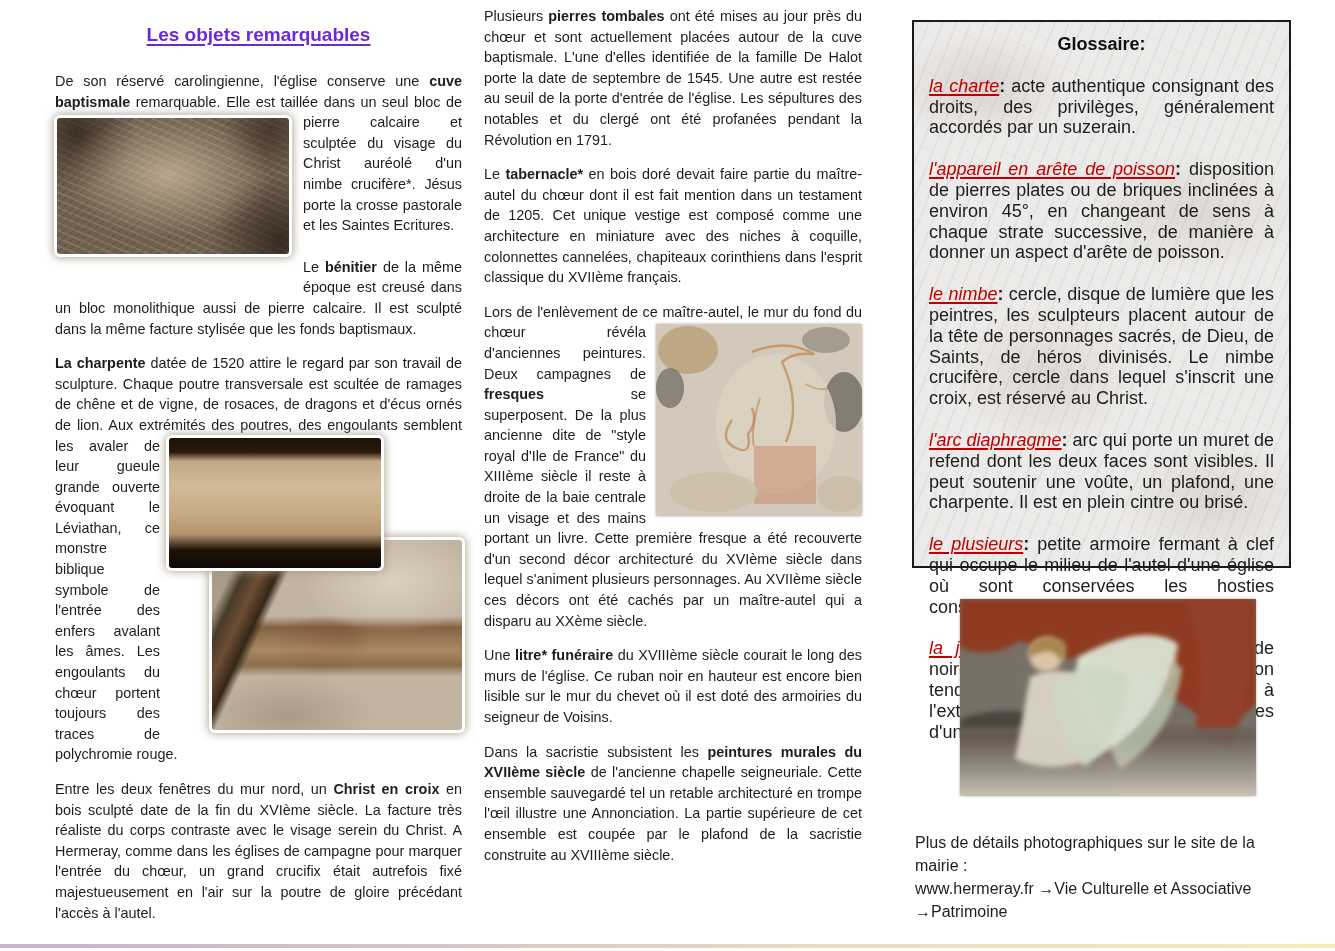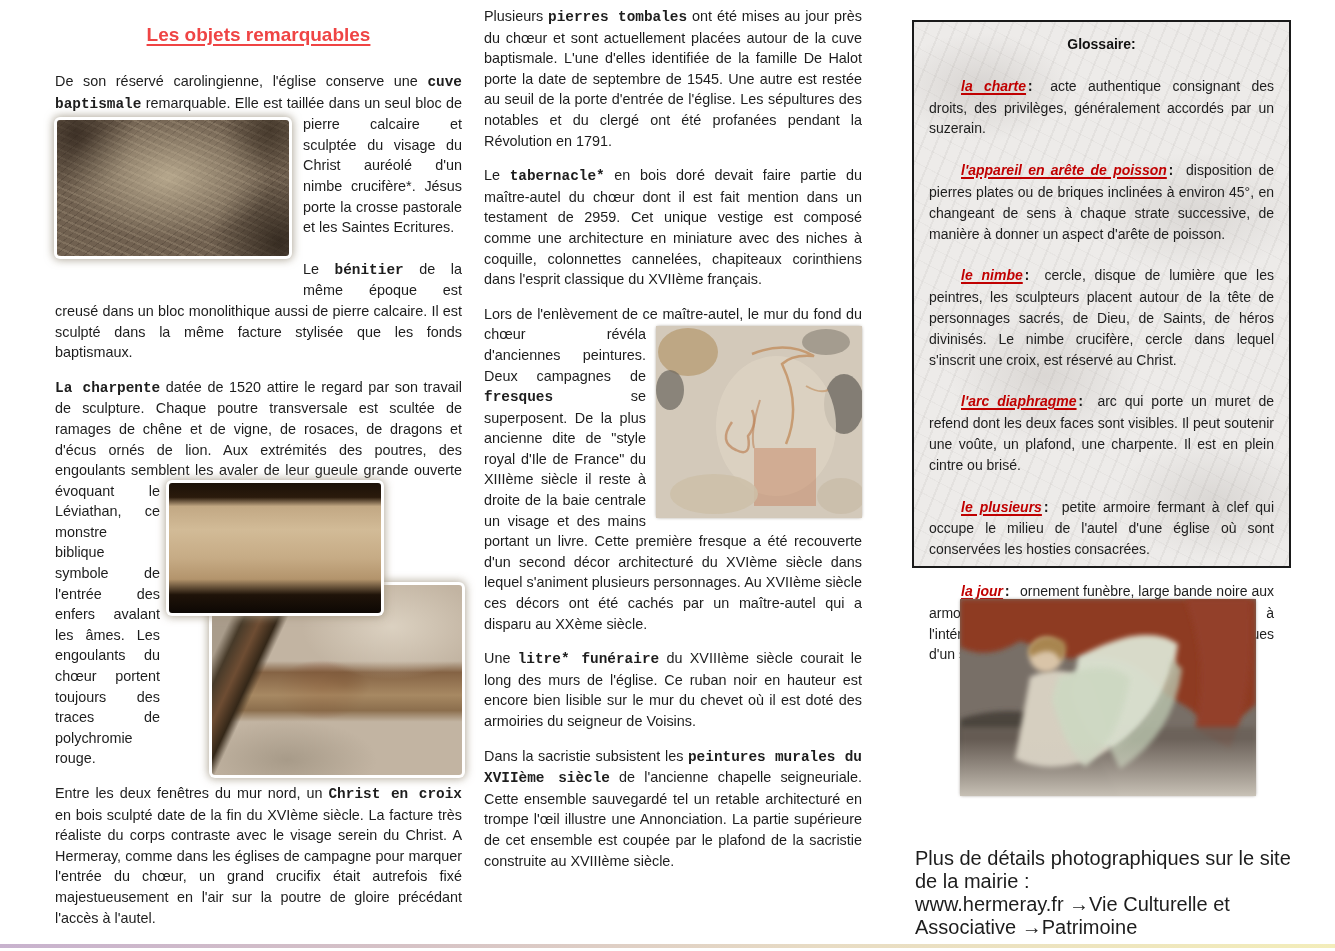"pierres tombales" .b { font-family: Liberation Mono, monospace -> none }
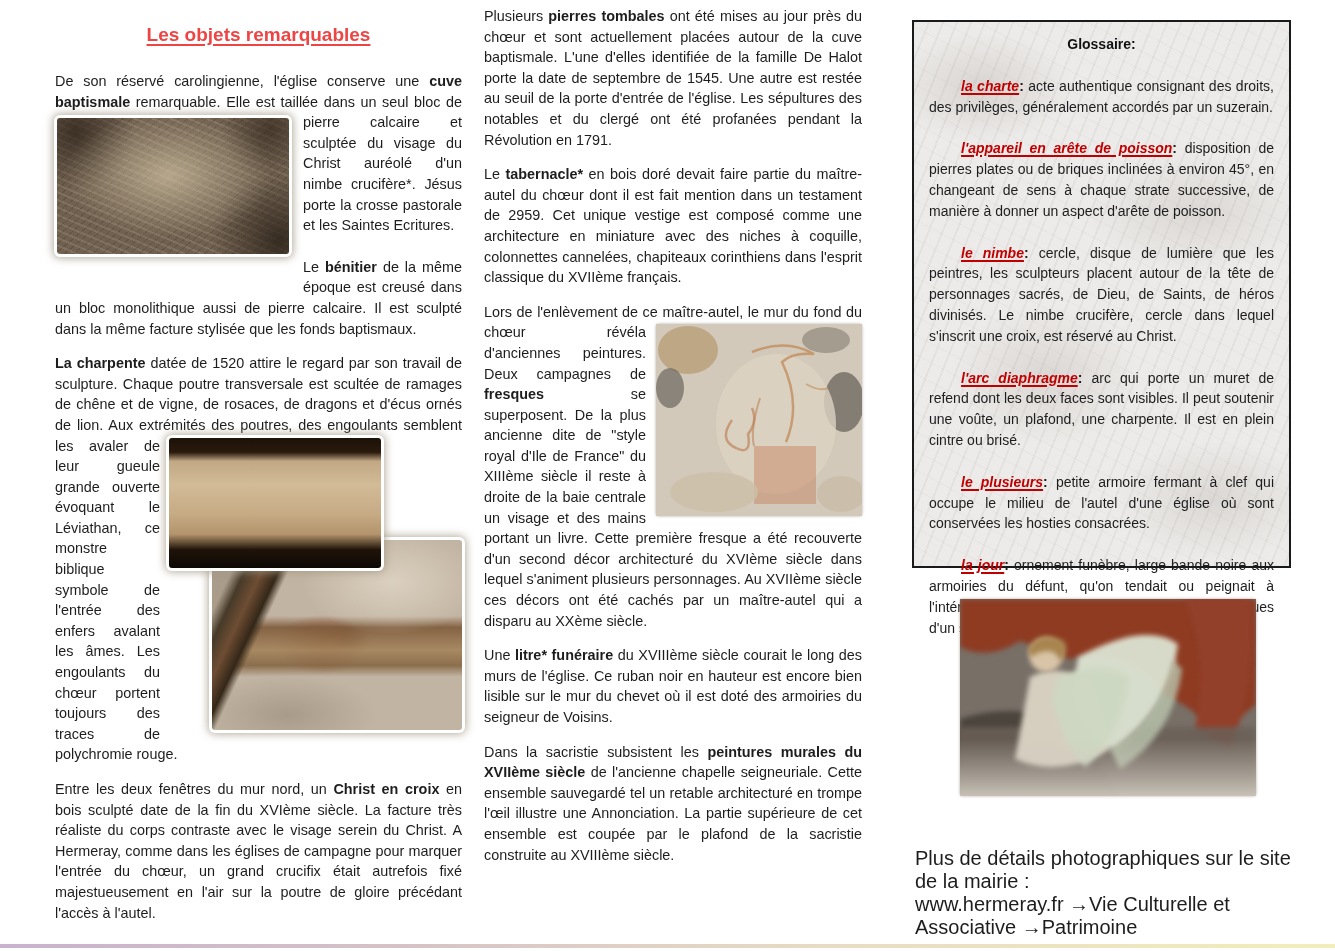"Les objets remarquables" h1.doc-title { color: #ef4444 -> #6d28d9 }
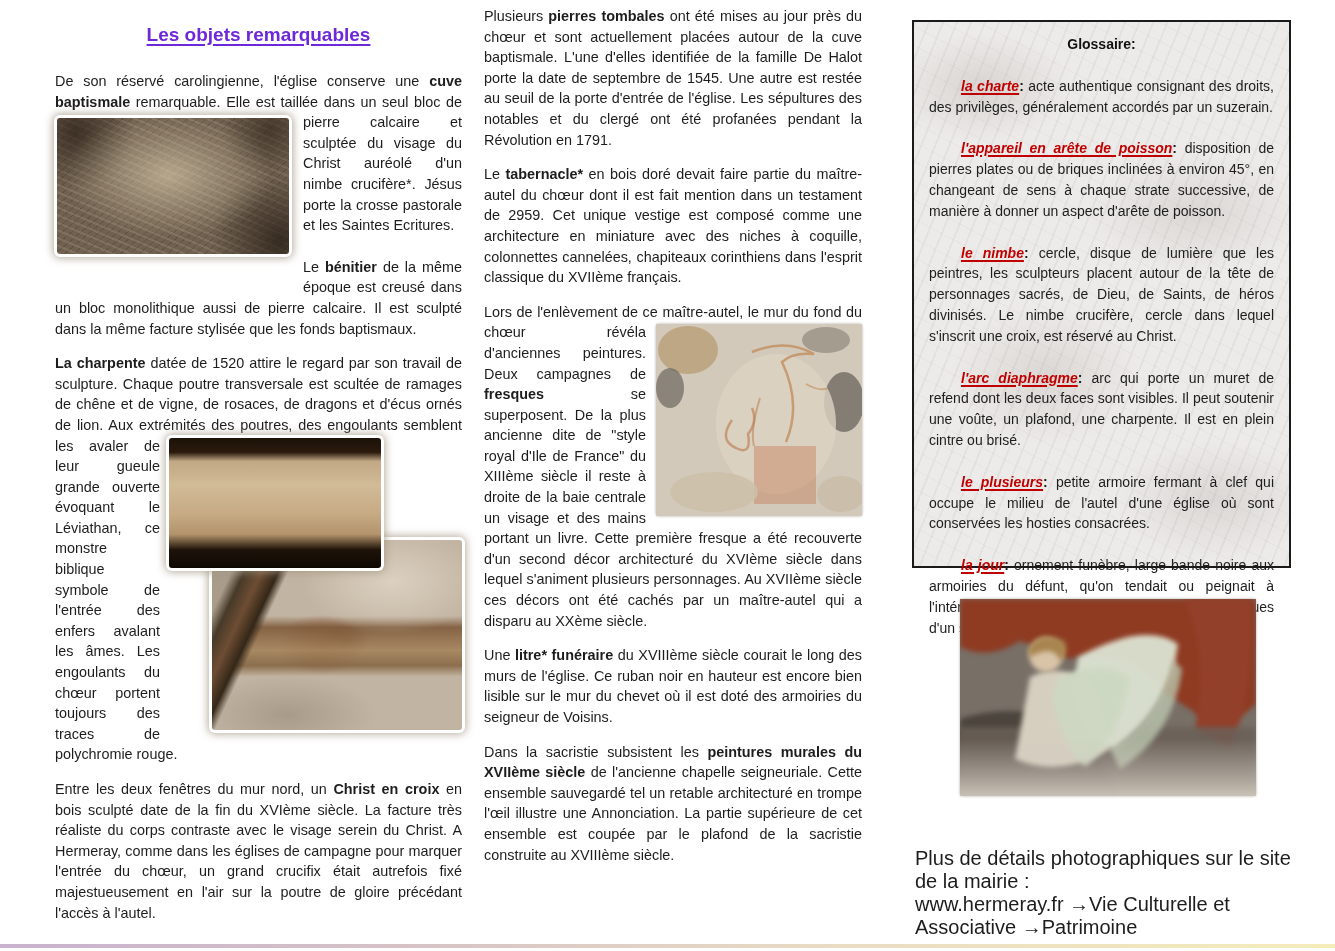"Glossaire:" .glossary { font-size: 14px -> 18px }
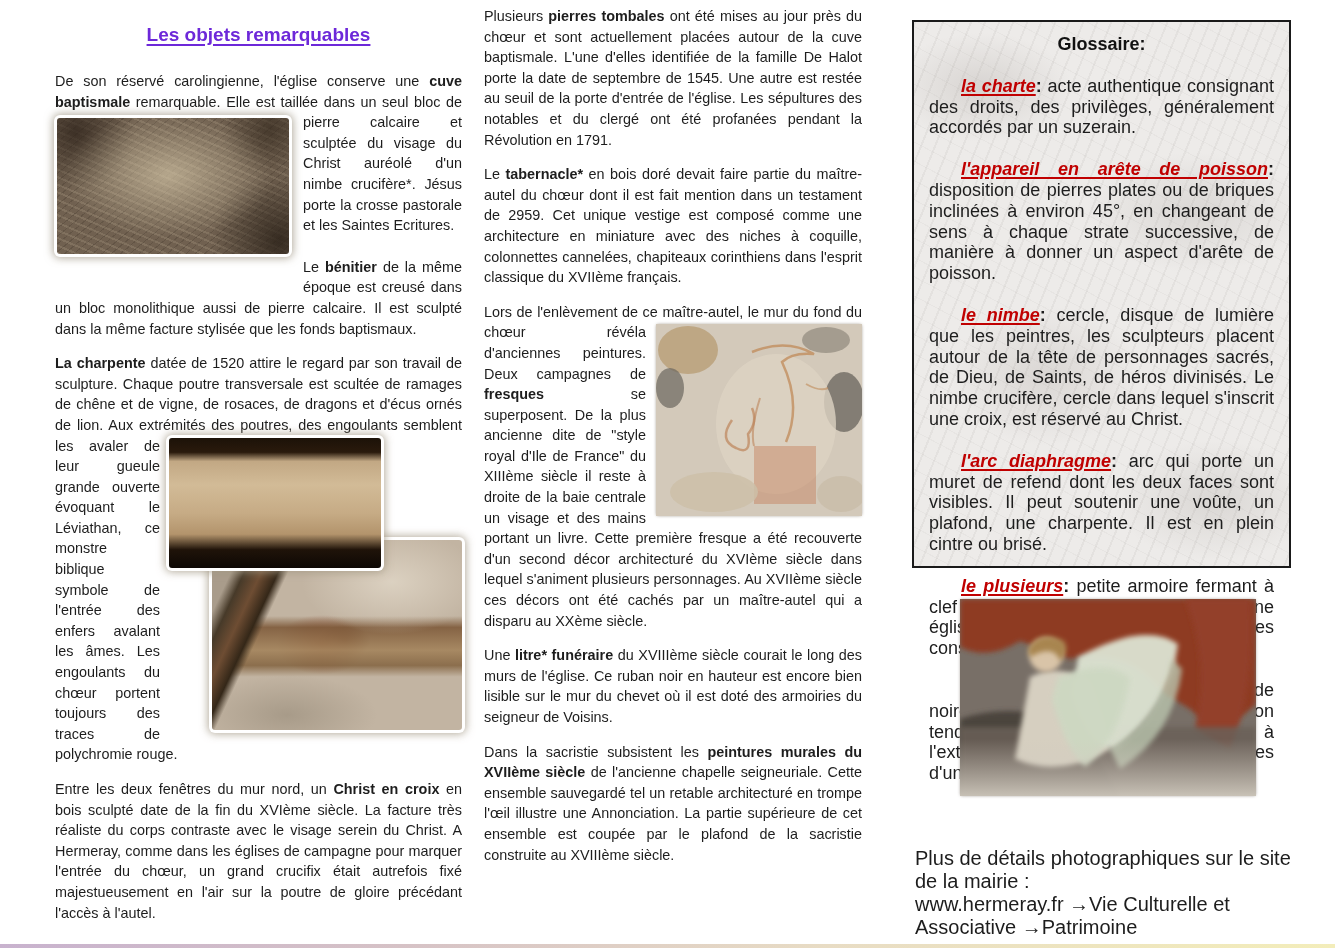"la charte" .term { font-weight: bold -> normal; margin-left: 32px -> none }
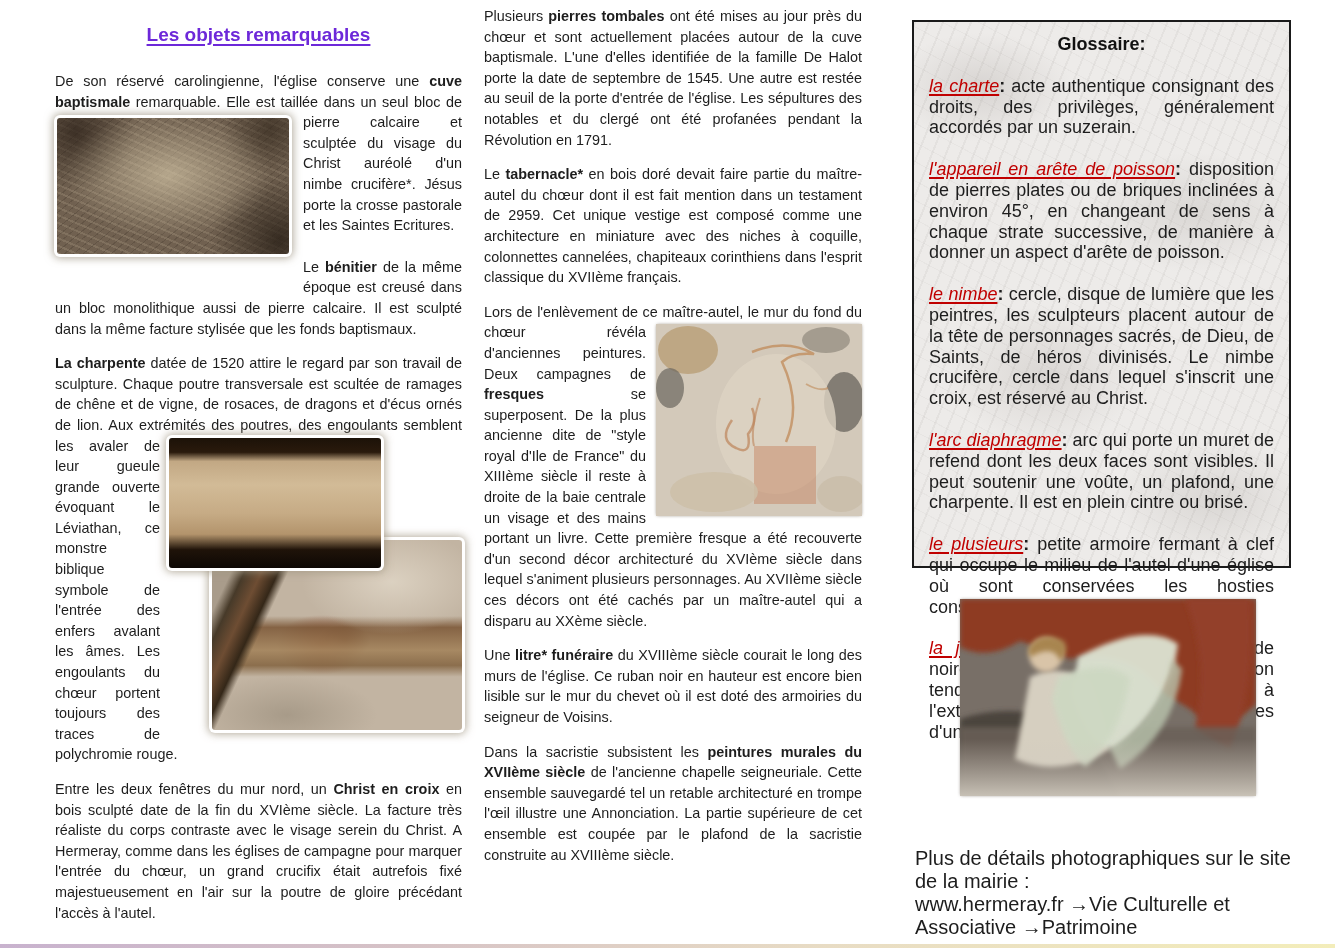"en bois doré devait faire" span { text: 2959 -> 1205 }
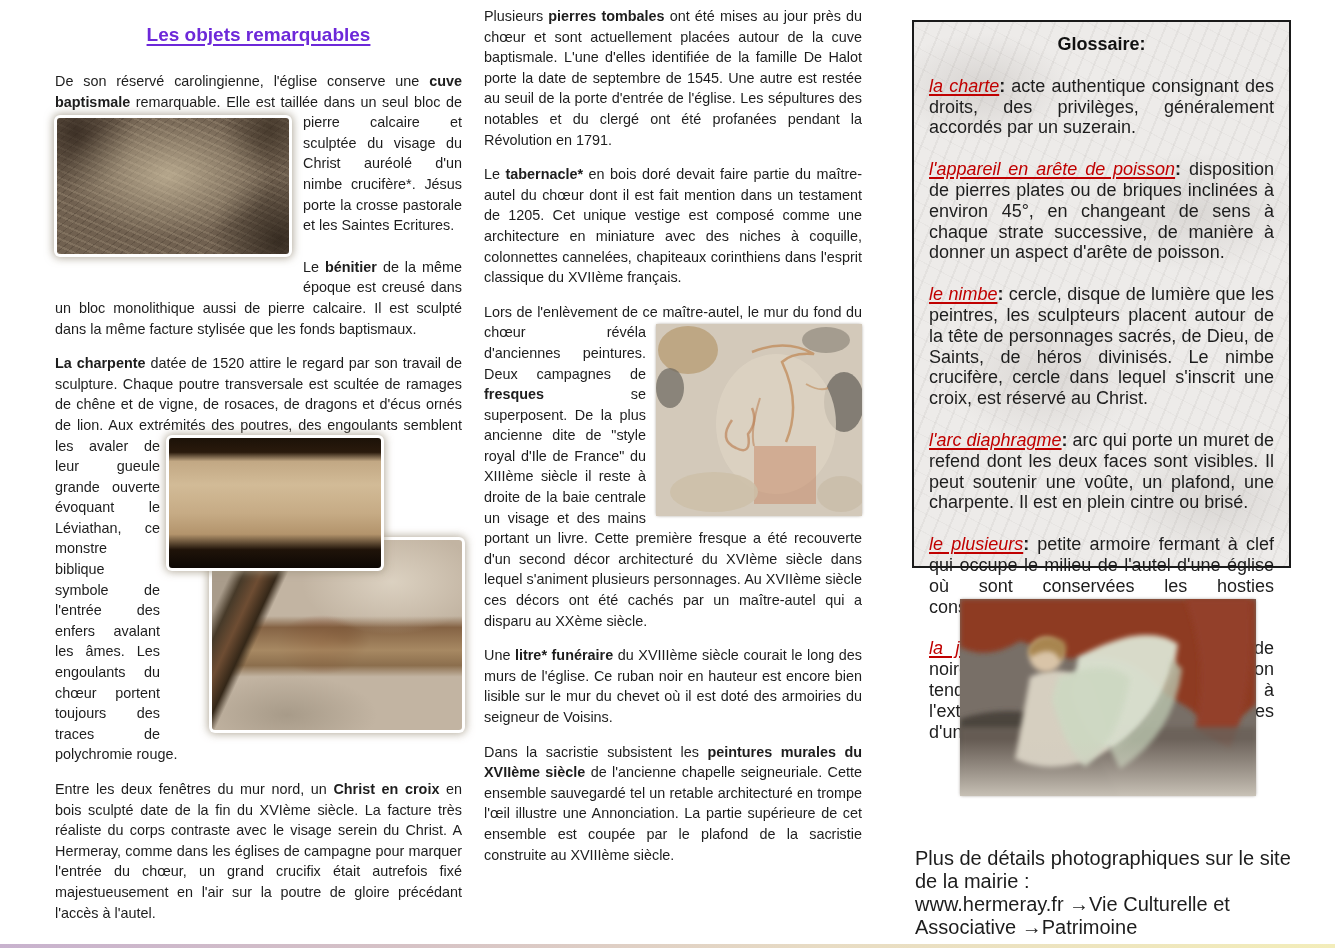"Plus de détails photographiques sur" .footer-note { font-size: 20px -> 16px; margin-top: 16px -> none }
